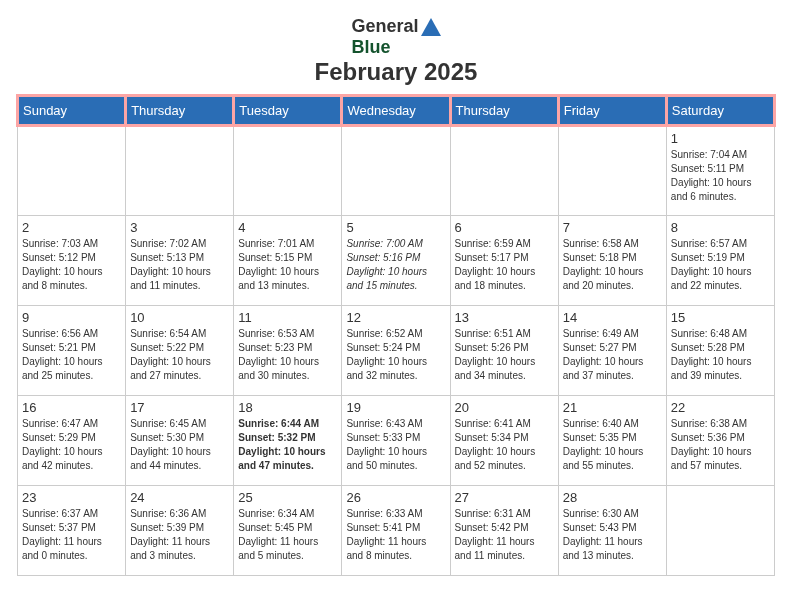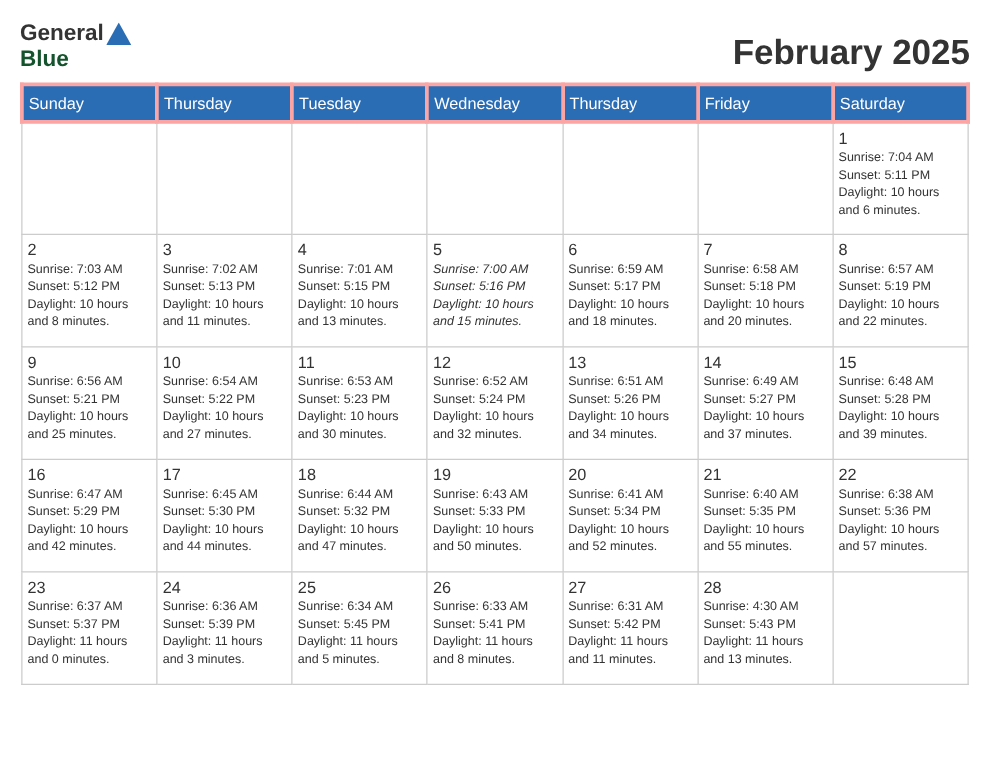"General" .header-section { align-items: flex-end -> center; flex-direction: none -> column }
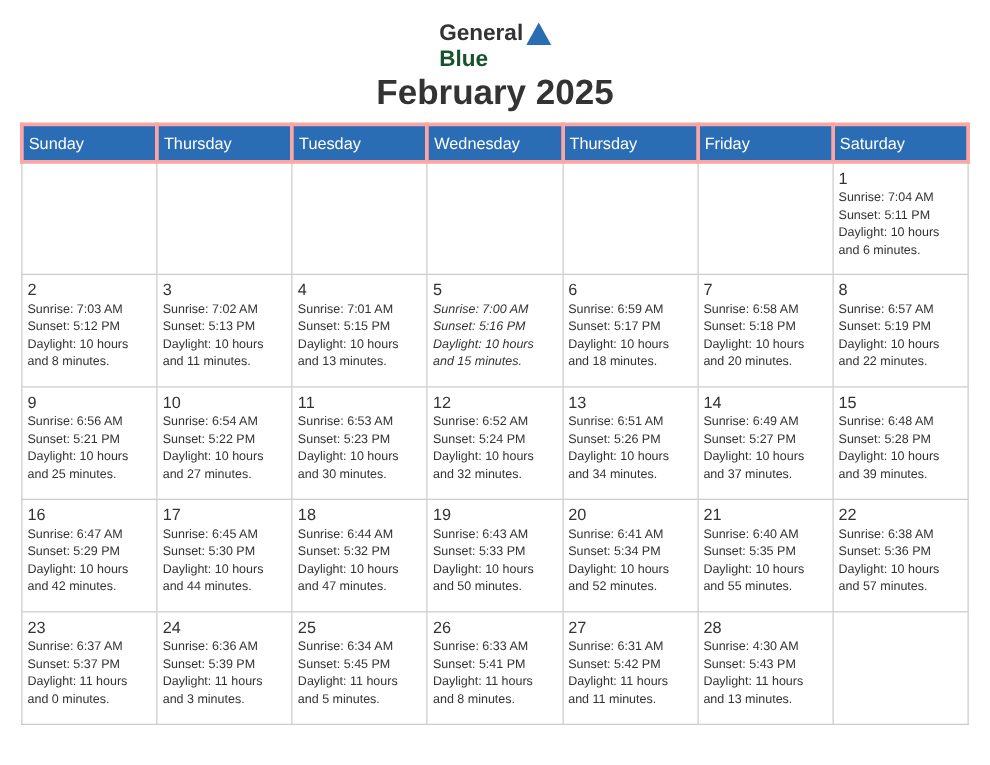"February 2025" .month-title { font-size: 28px -> 24px }
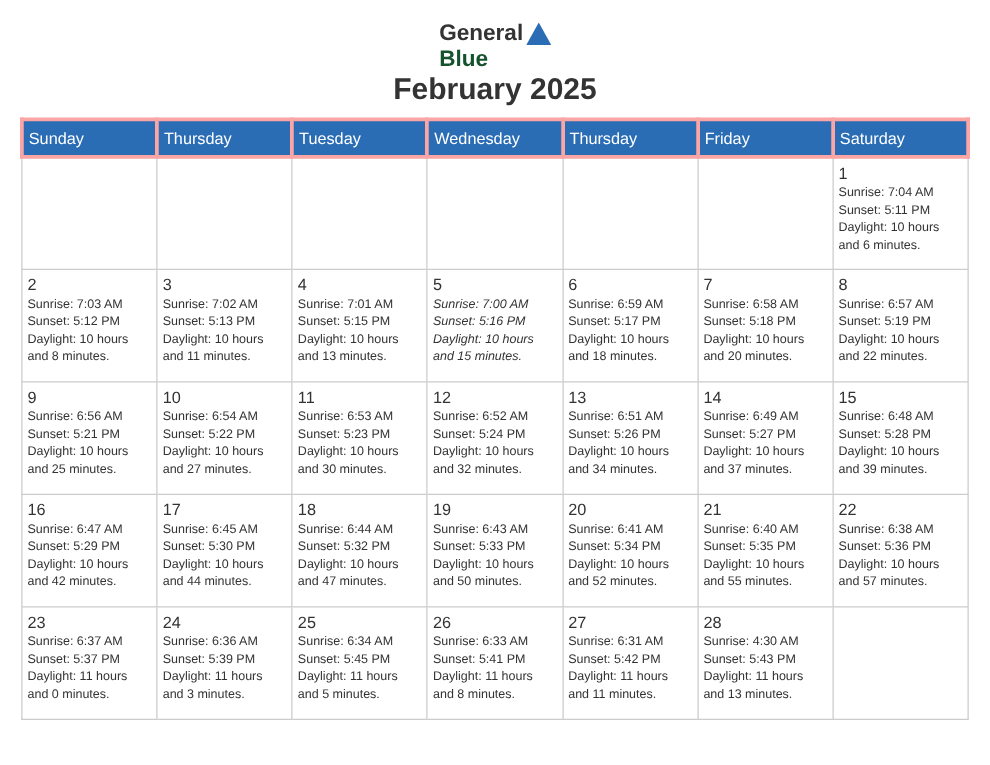"Sunrise: 6:44 AM" div.day-info { font-weight: none -> bold }
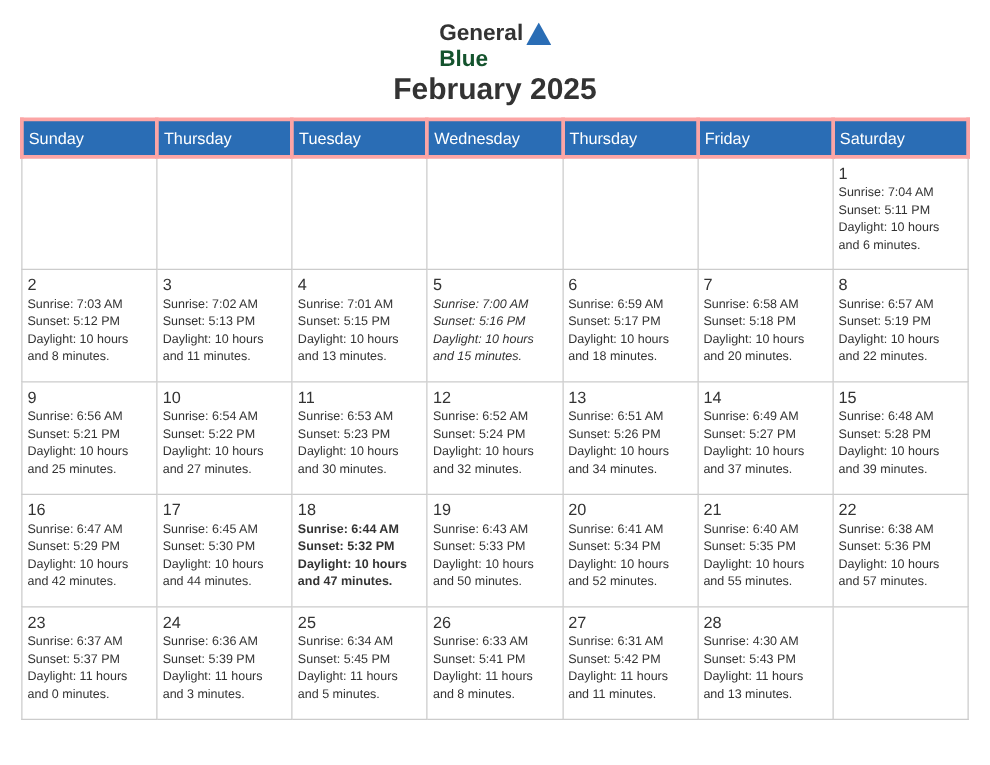"Sunrise: 4:30 AM" div.day-info { text: 4:30 -> 6:30 }
